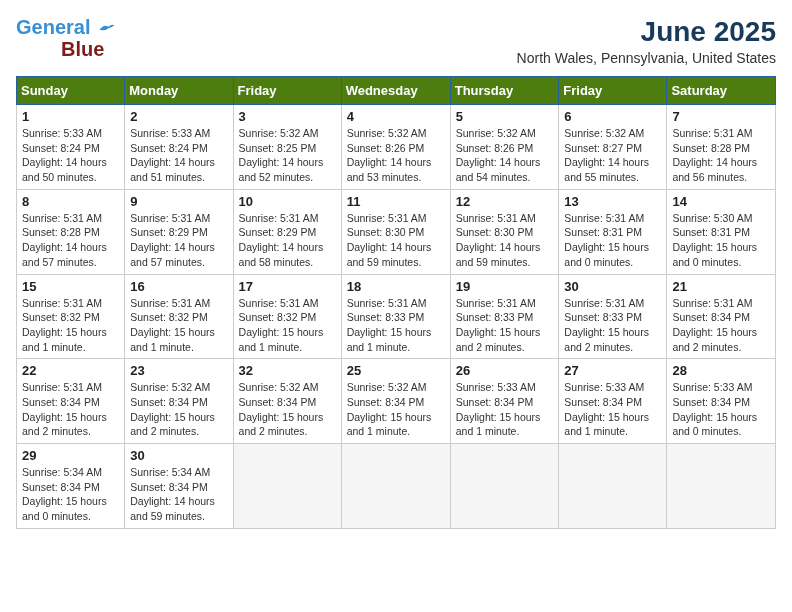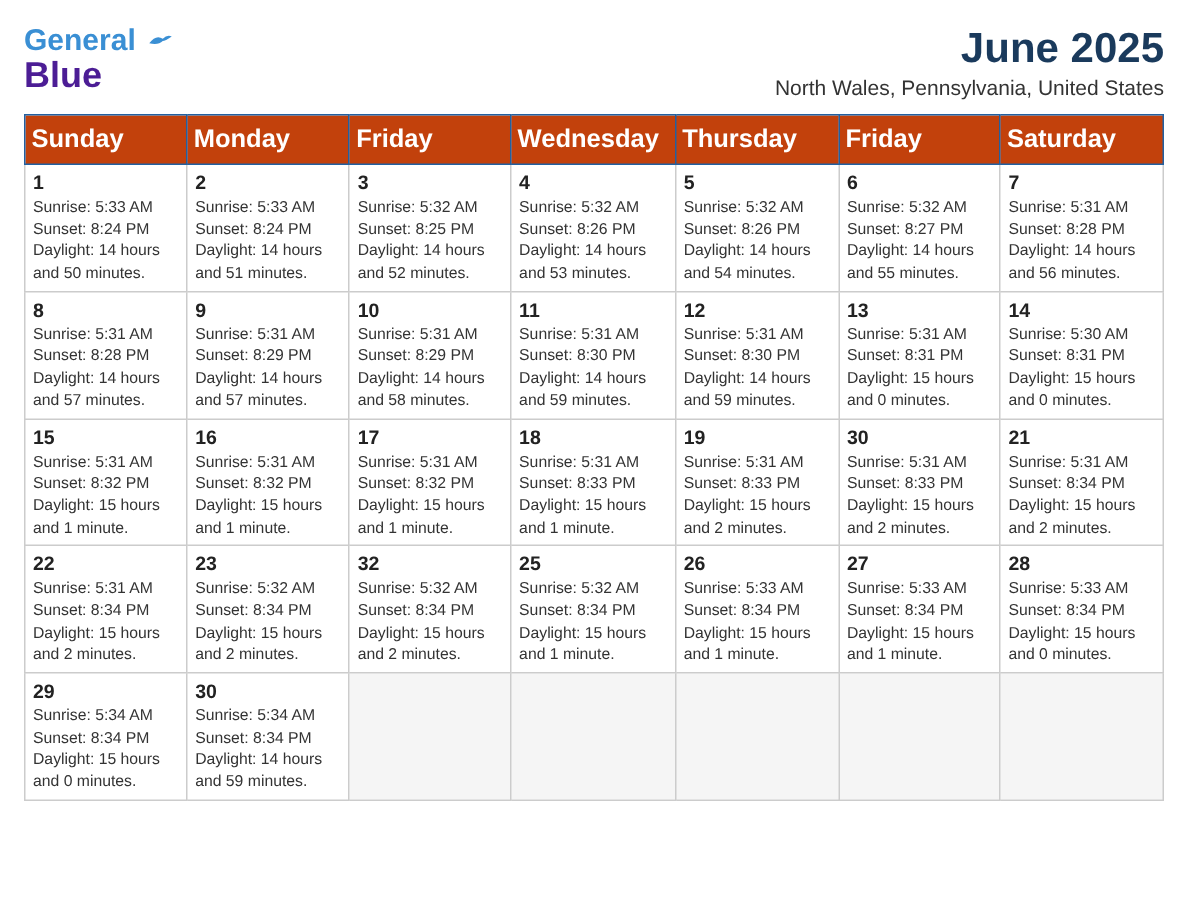"Blue" span.logo-text { color: #4c1d95 -> #7f1d1d; font-size: 24px -> 20px; margin-left: none -> 45px }
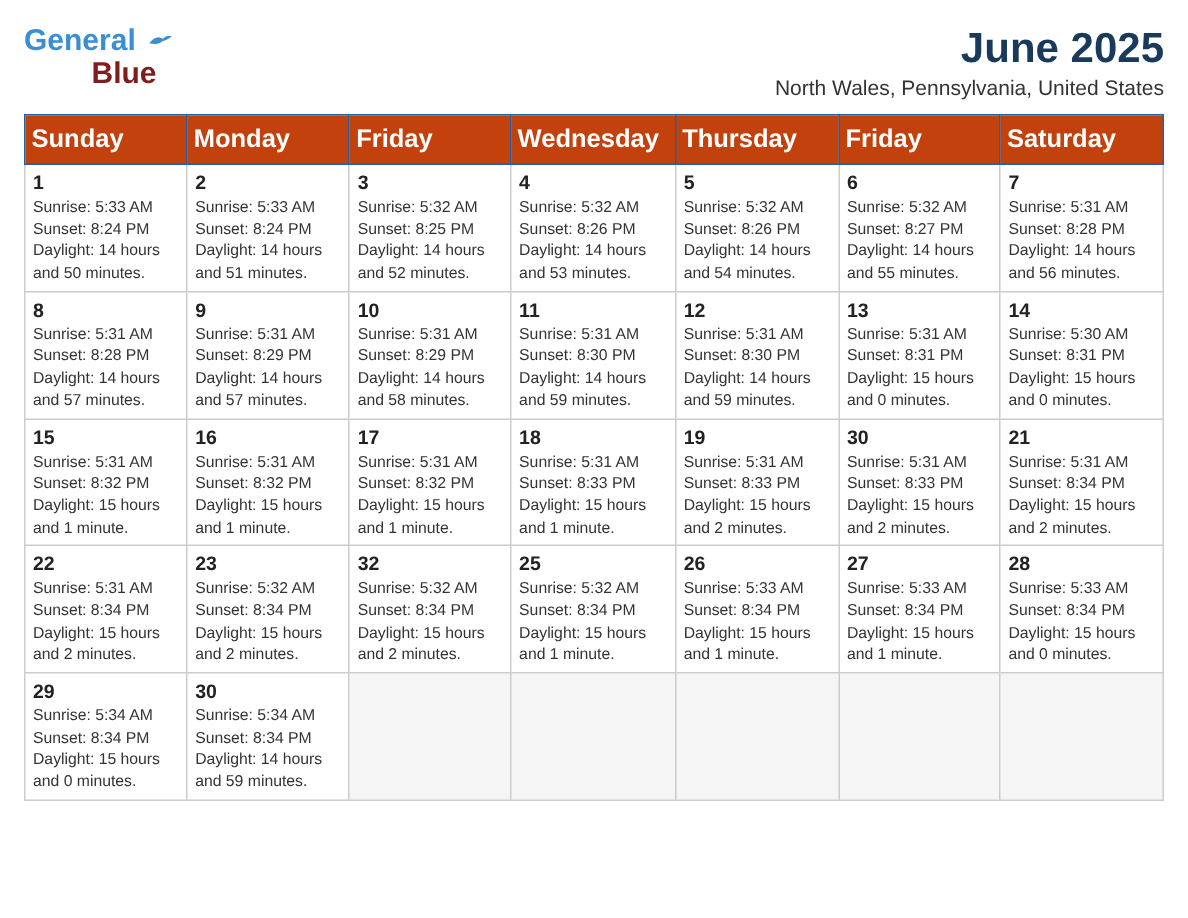"Sunday" .calendar th { background: #c2410c -> #4d7c0f; font-size: 17px -> 13px }
